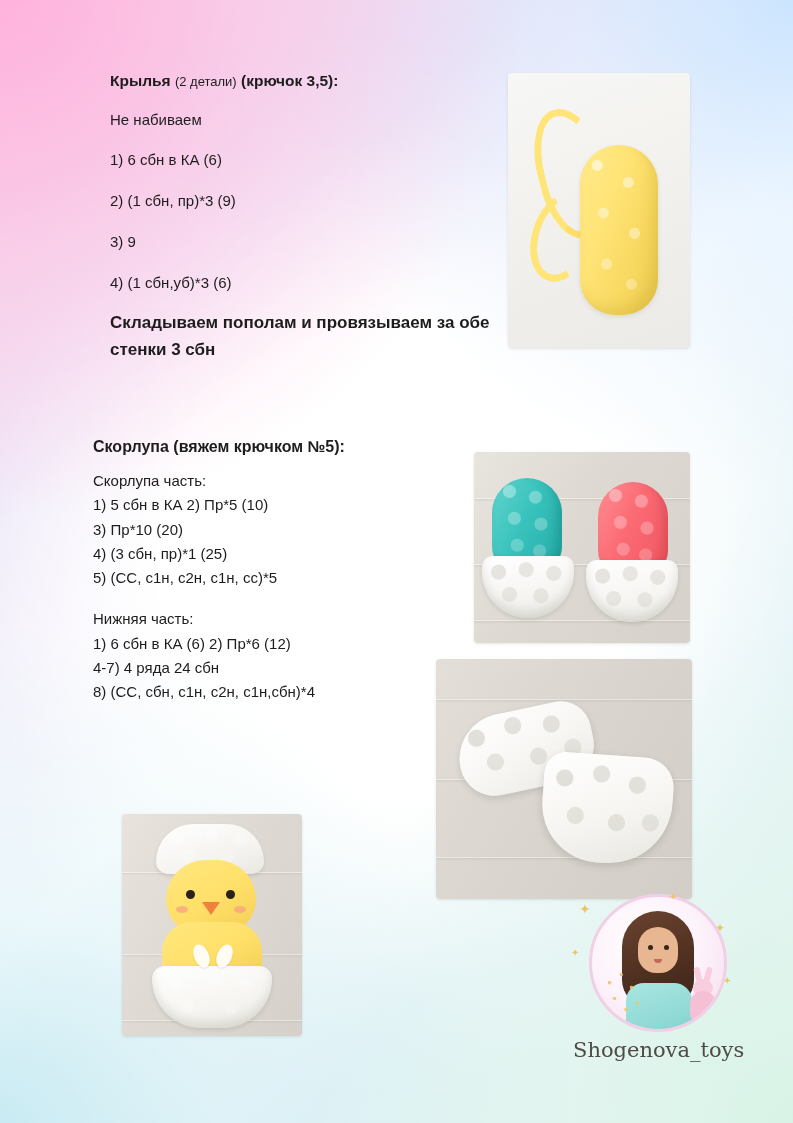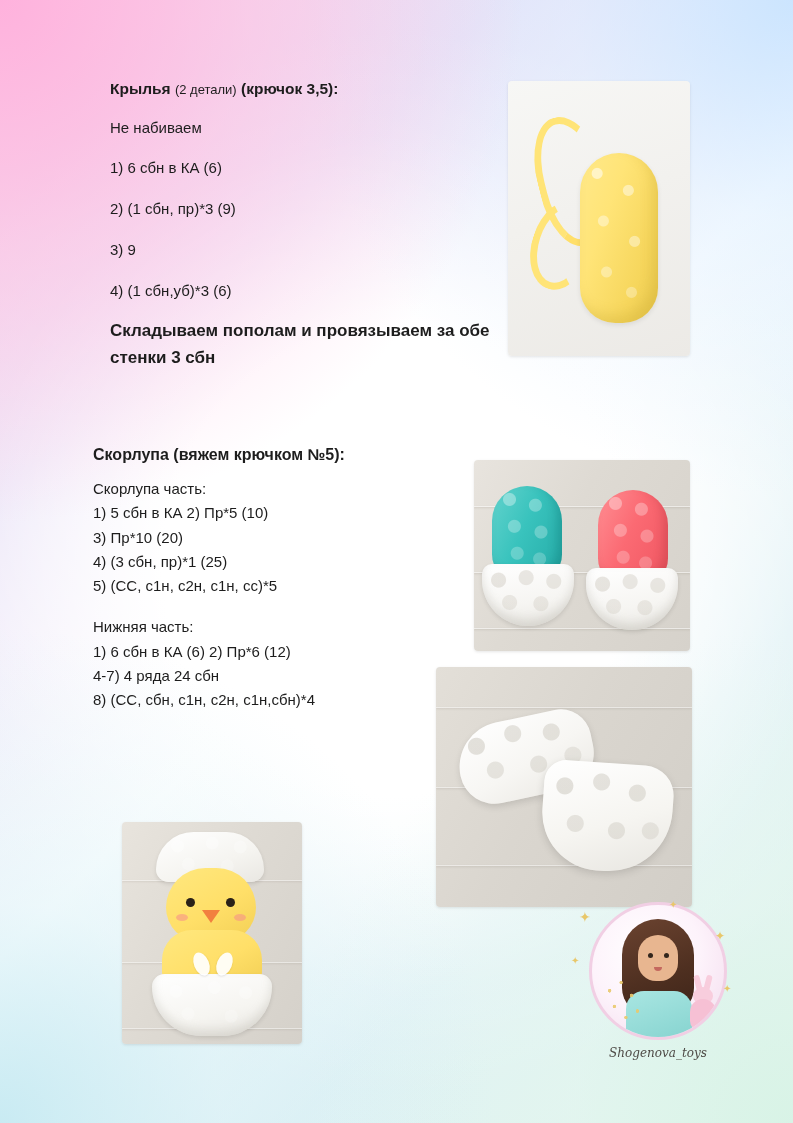"Крылья (2 детали) (крючок 3,5):" .page { top: 8px -> 0 }
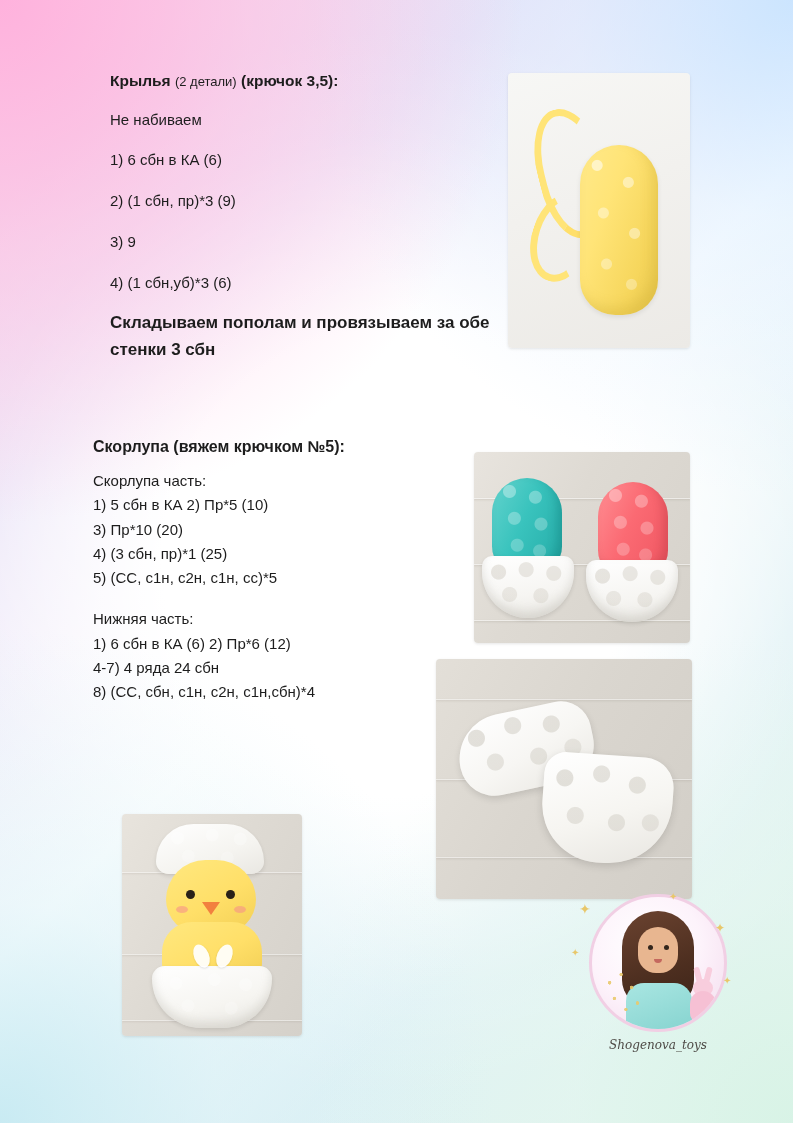"Shogenova_toys" .logo .brand { font-size: 12px -> 21px; font-style: italic -> none }
